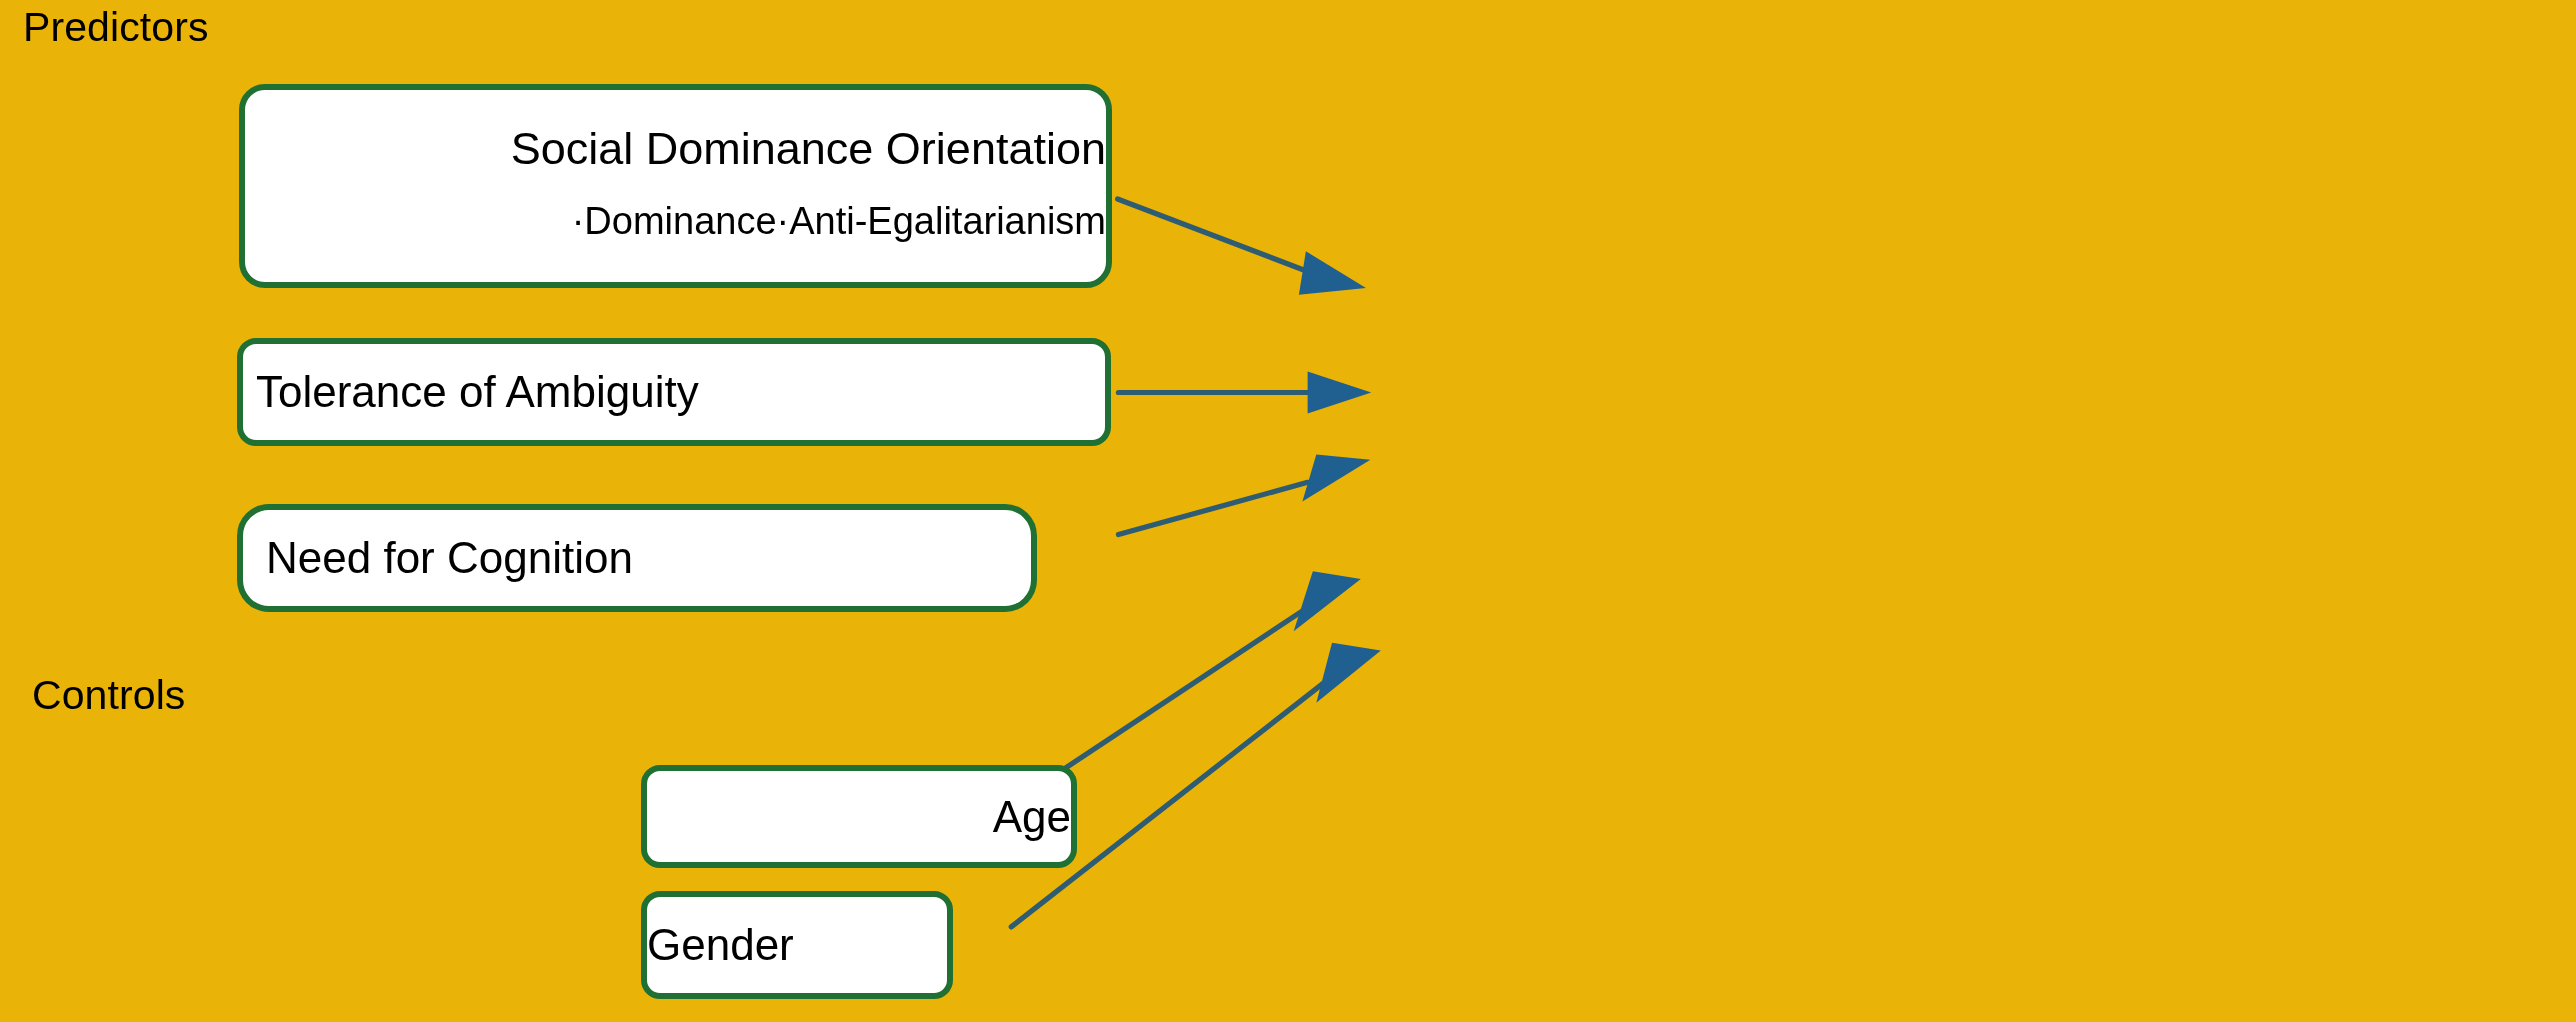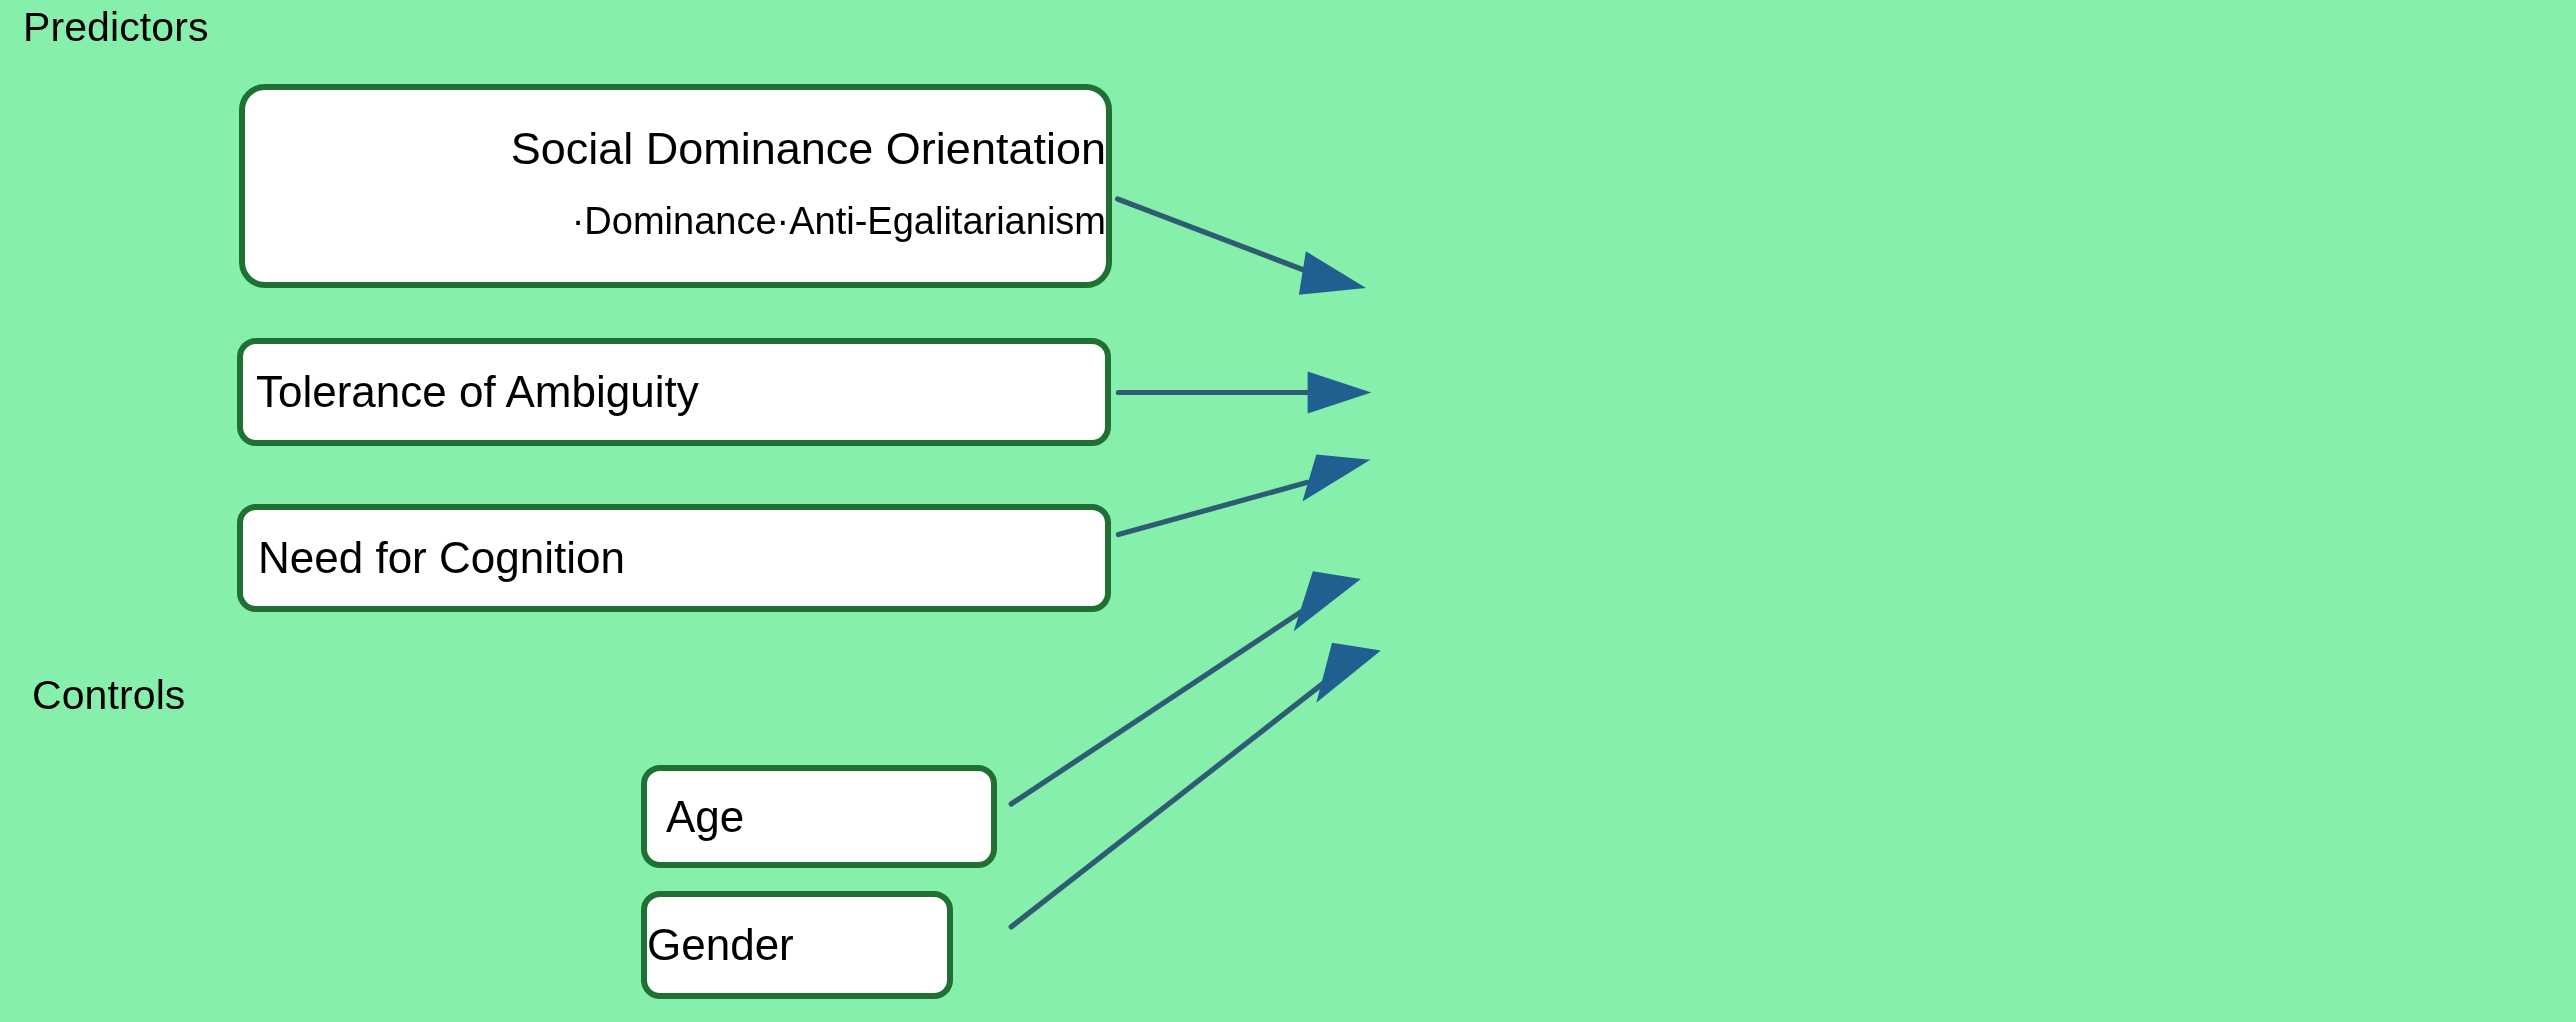"Predictors" #canvas { background: #86efac -> #eab308 }
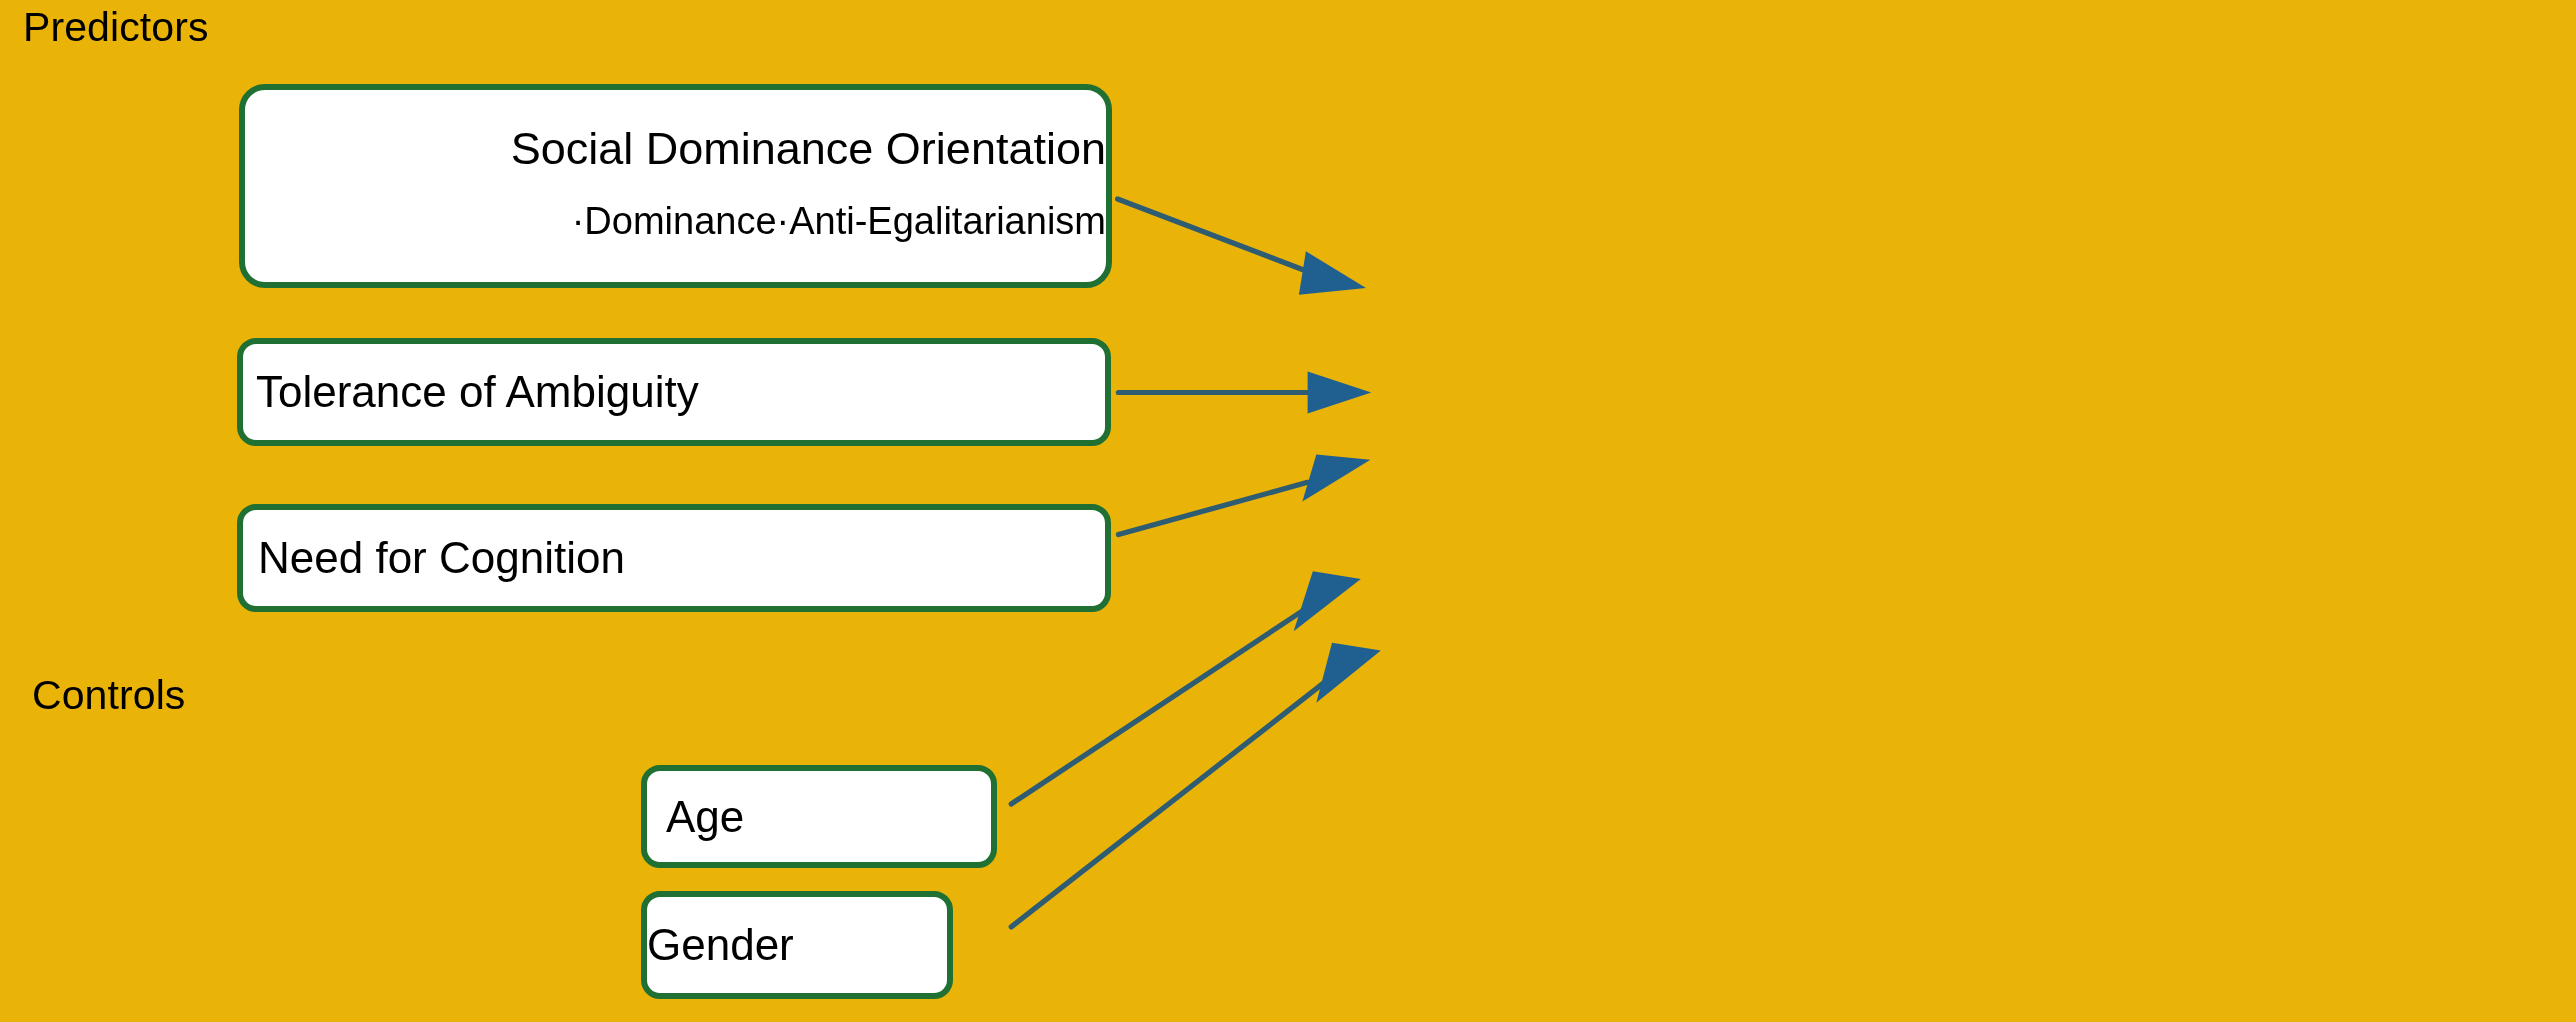"Need for Cognition" #node-cognition { border-radius: 19px -> 32px; padding-left: 15px -> 23px; width: 874px -> 800px }
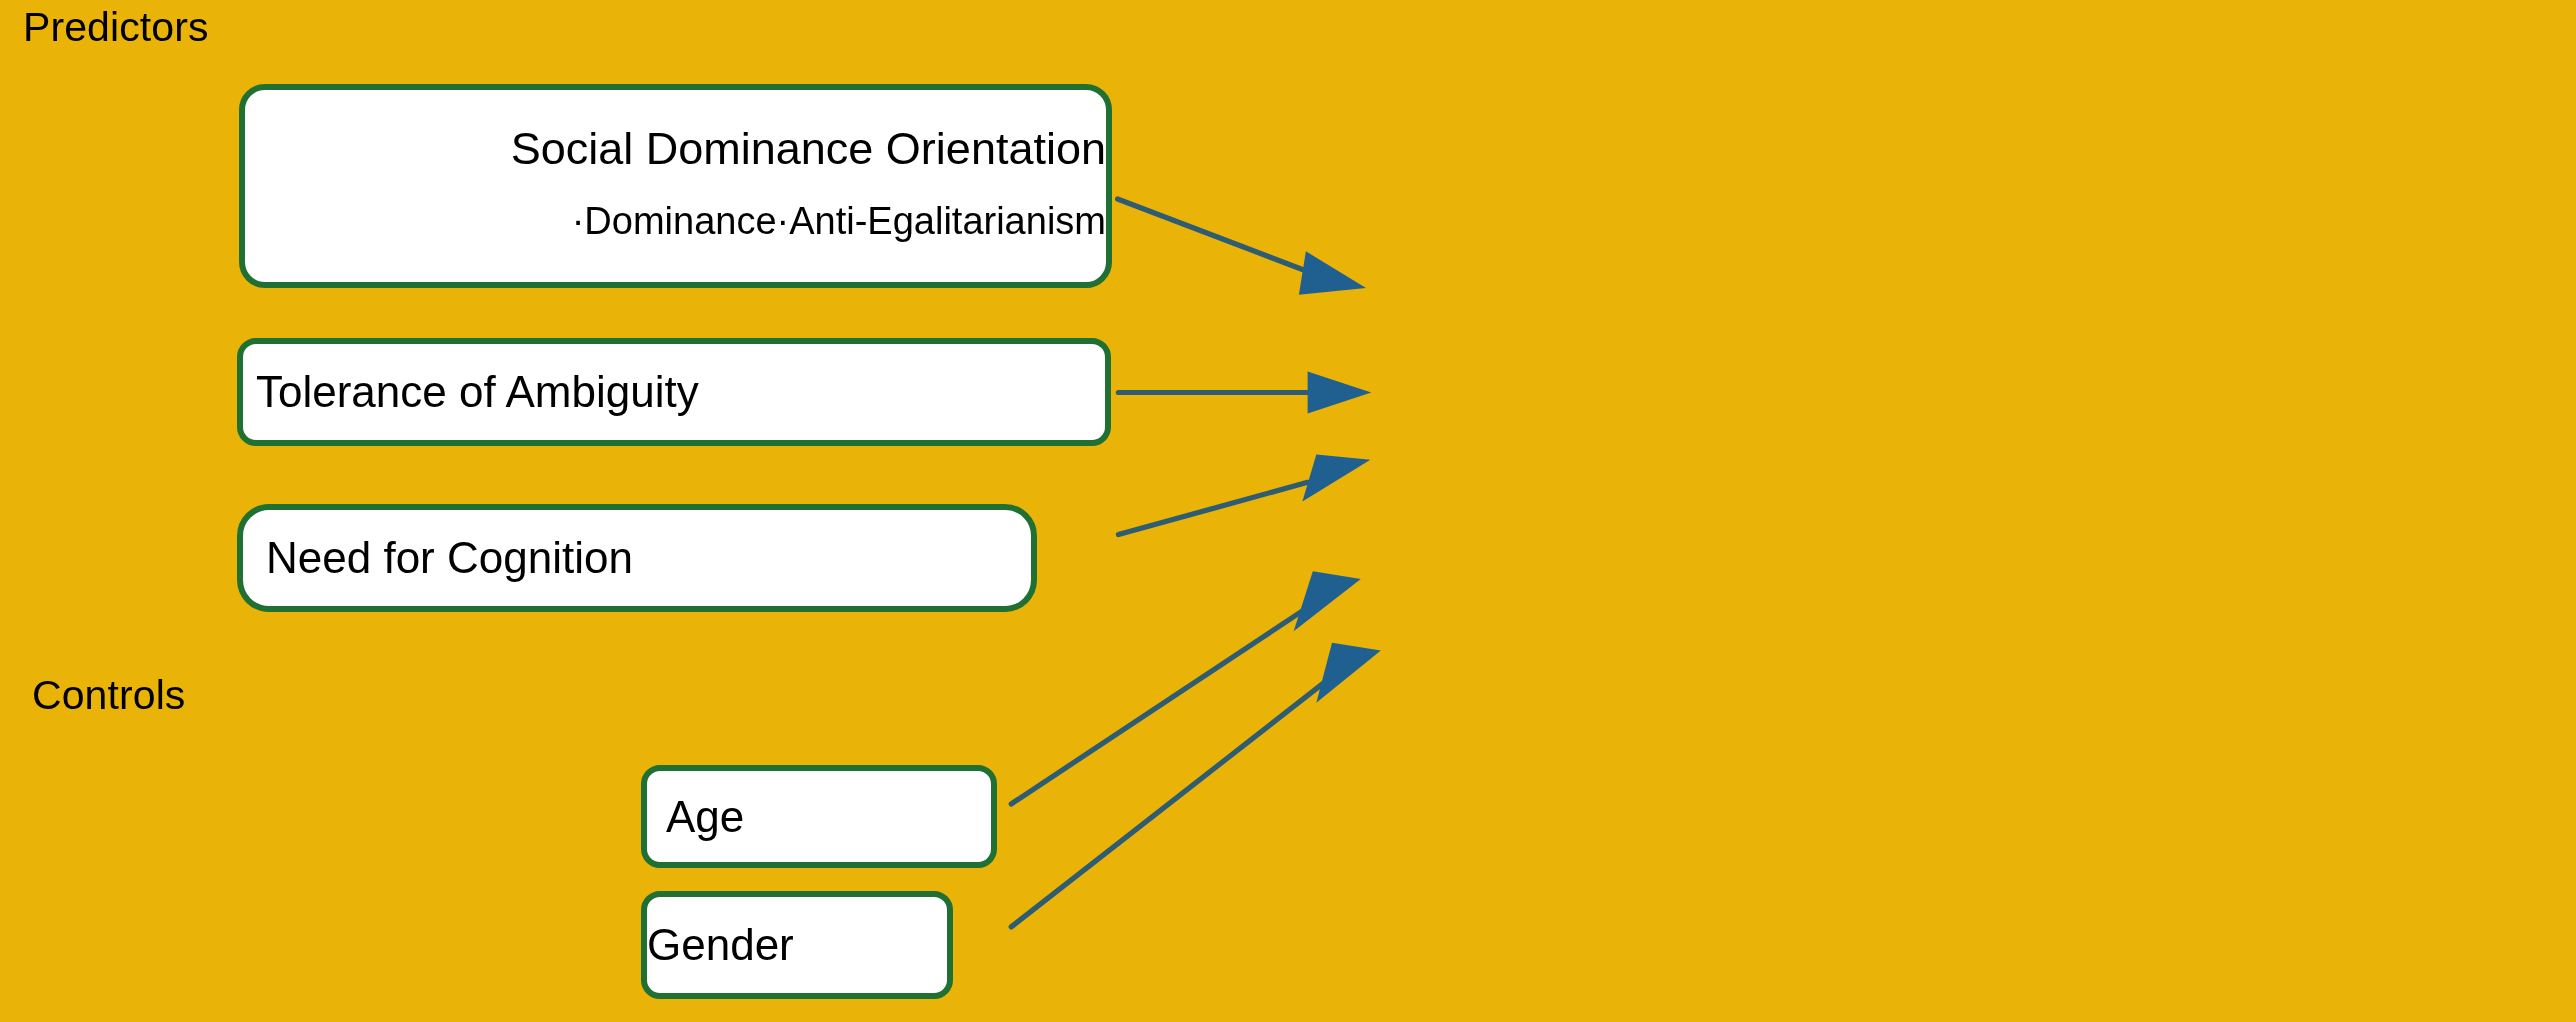"Age" #node-age { align-items: flex-start -> flex-end; width: 356px -> 436px }
